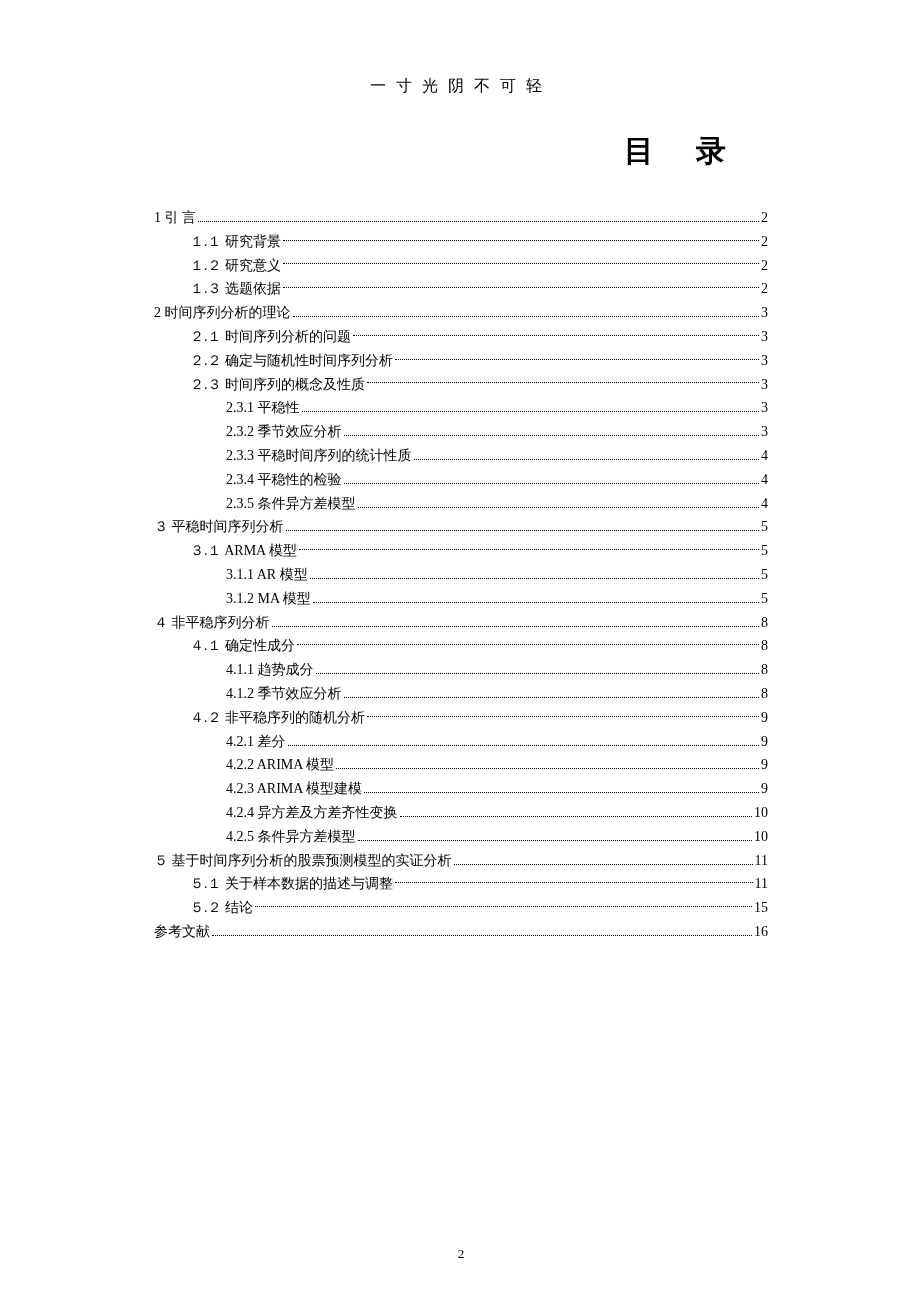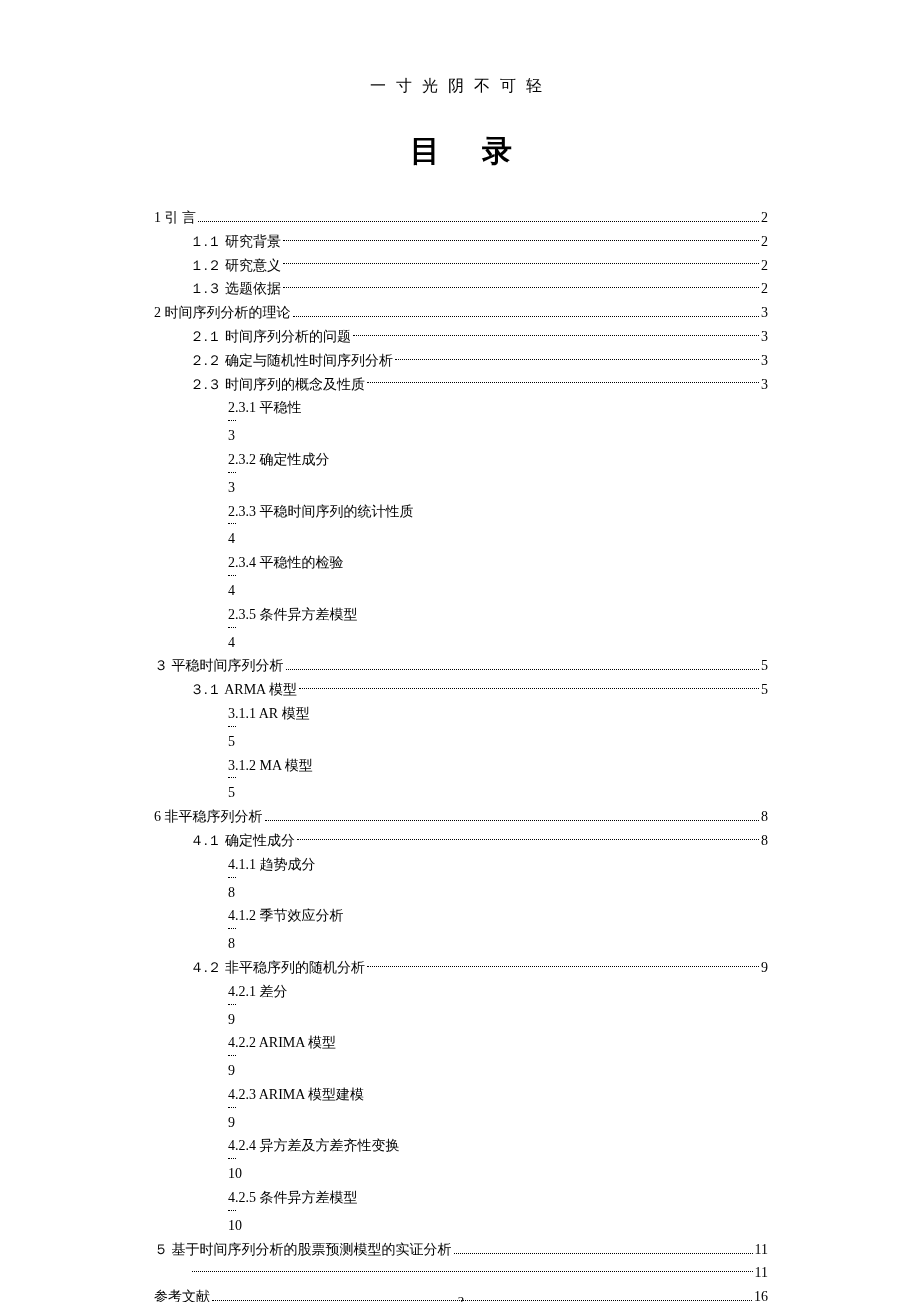"目录" .toc-title { text-align: center -> right }
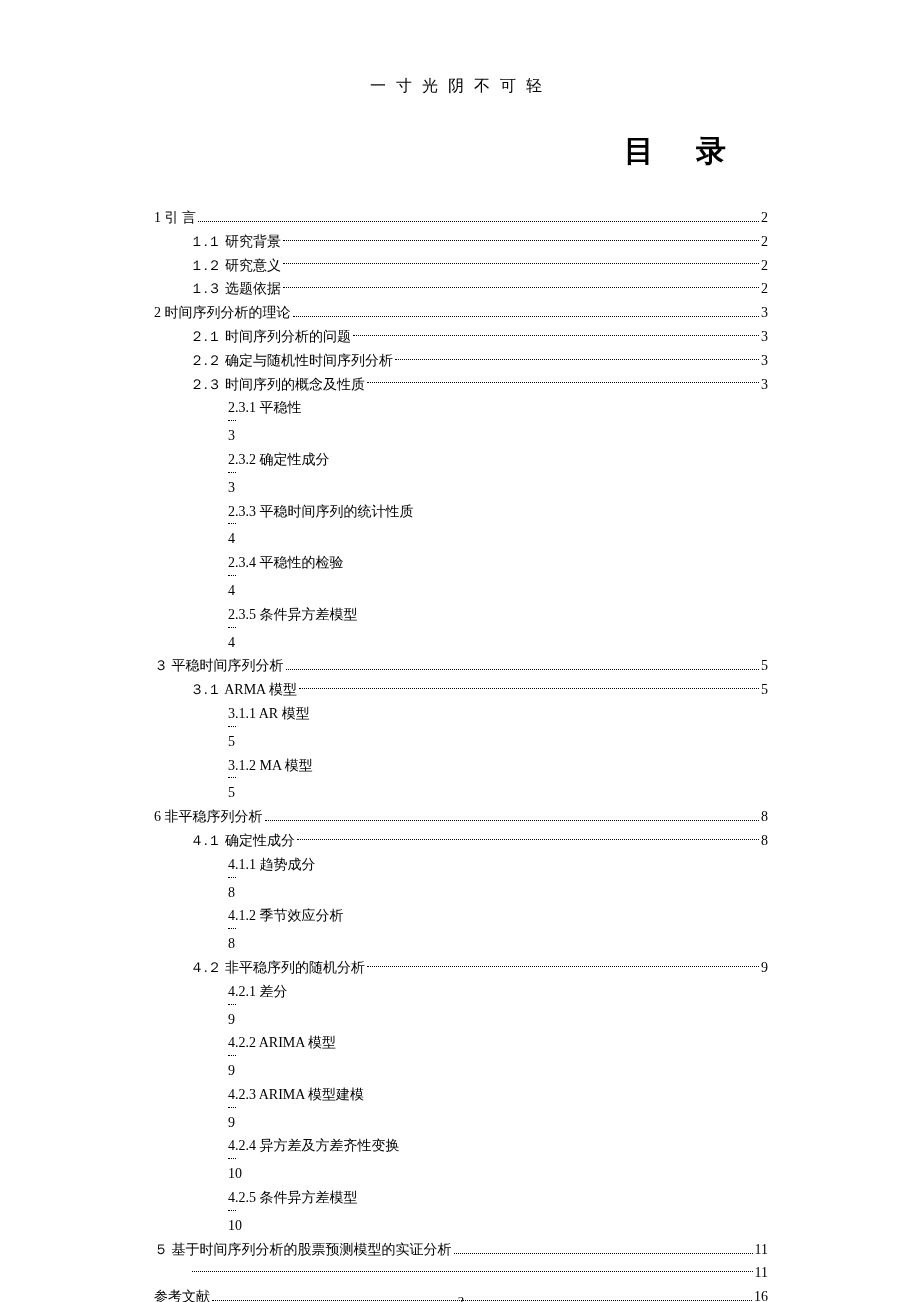"2.3.1 平稳性" .indent-2 { flex-direction: column -> none }
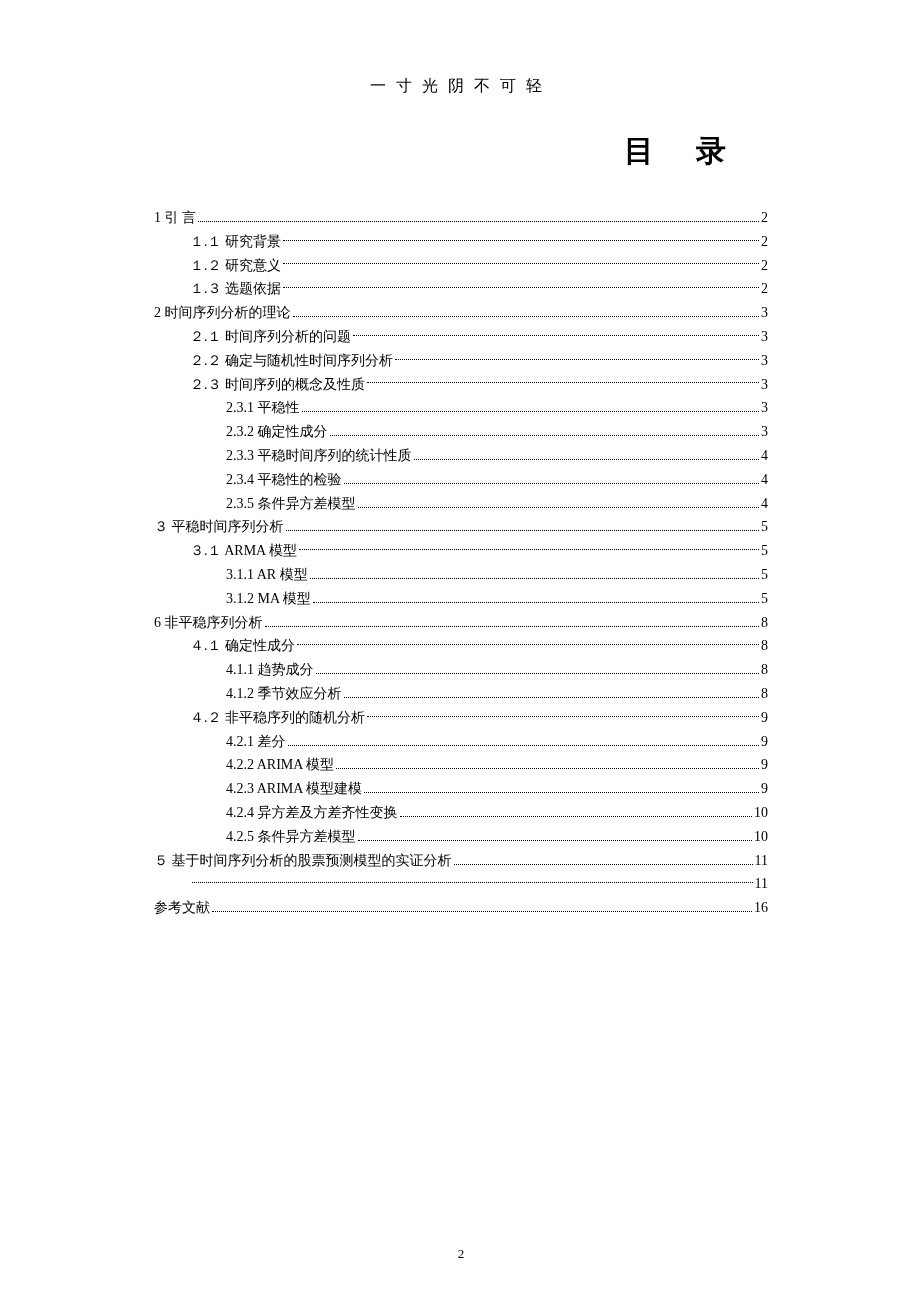"2.3.2 确定性成分" span.toc-label { text: 确定性成分 -> 季节效应分析 }
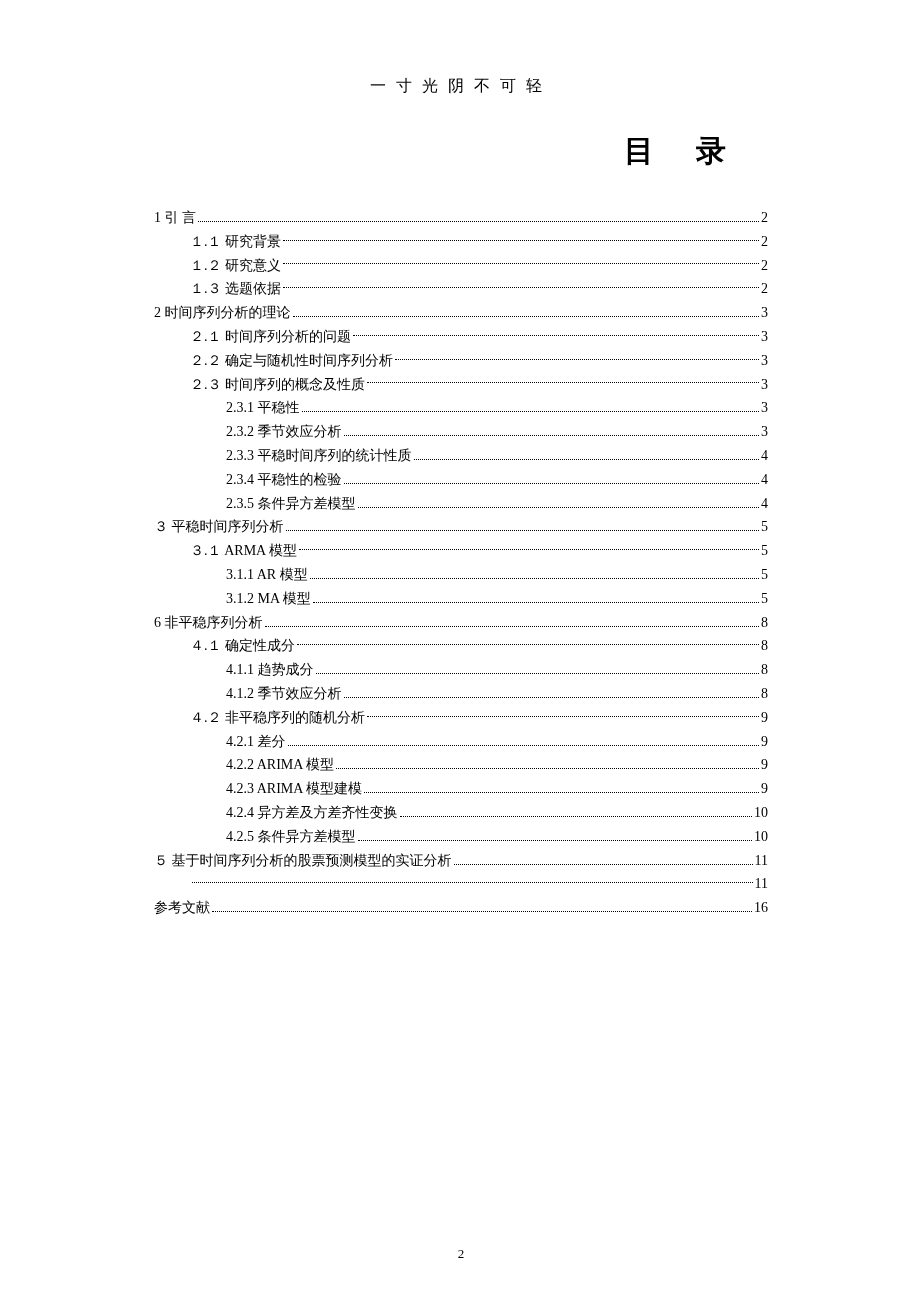"6 非平稳序列分析" span.toc-label { text: 6 -> ４ }
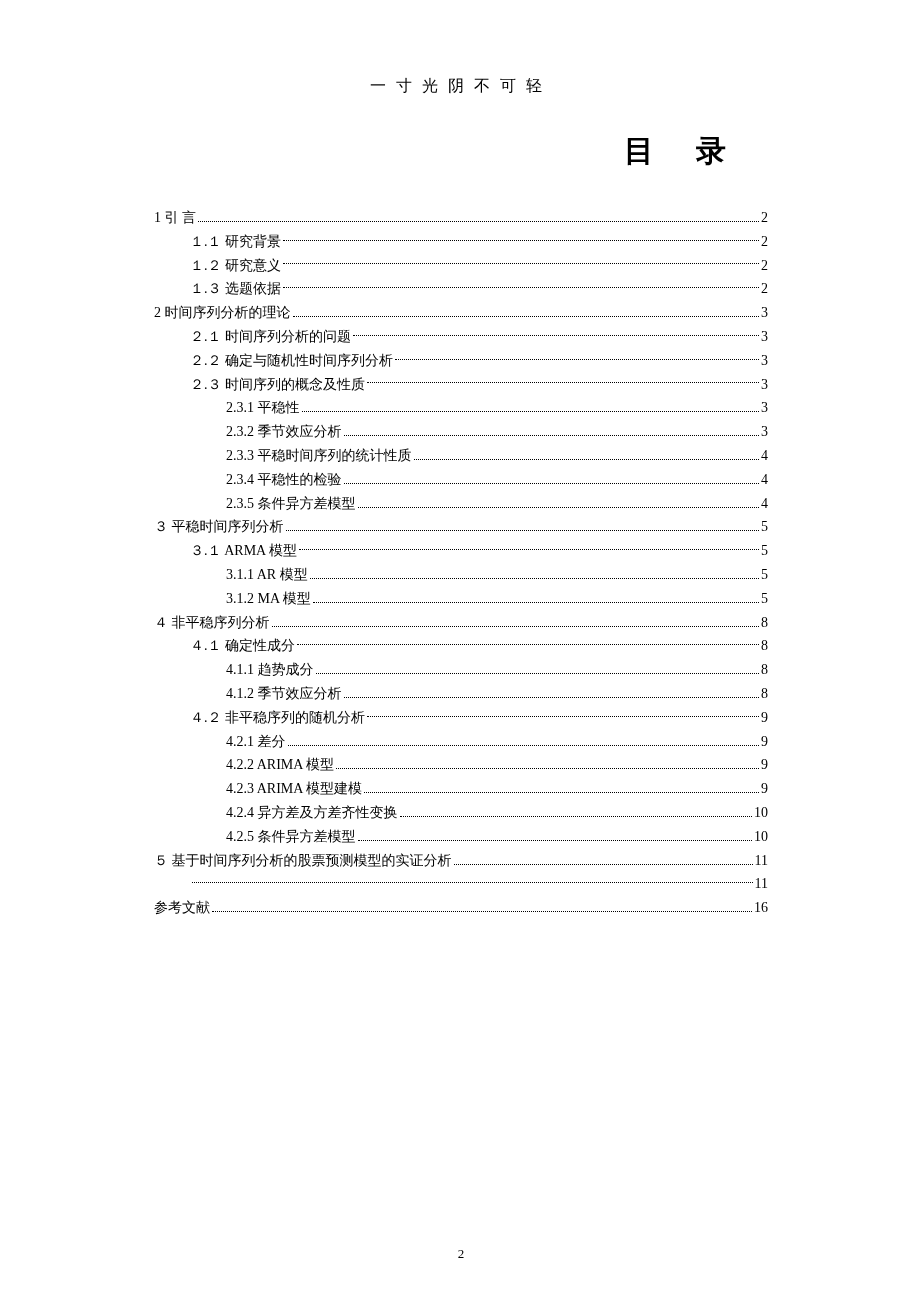"５.１ 关于样本数据的描述与调整" span.toc-label { html: none -> <span>５.１ 关于样本数据的描述与调整</span> }
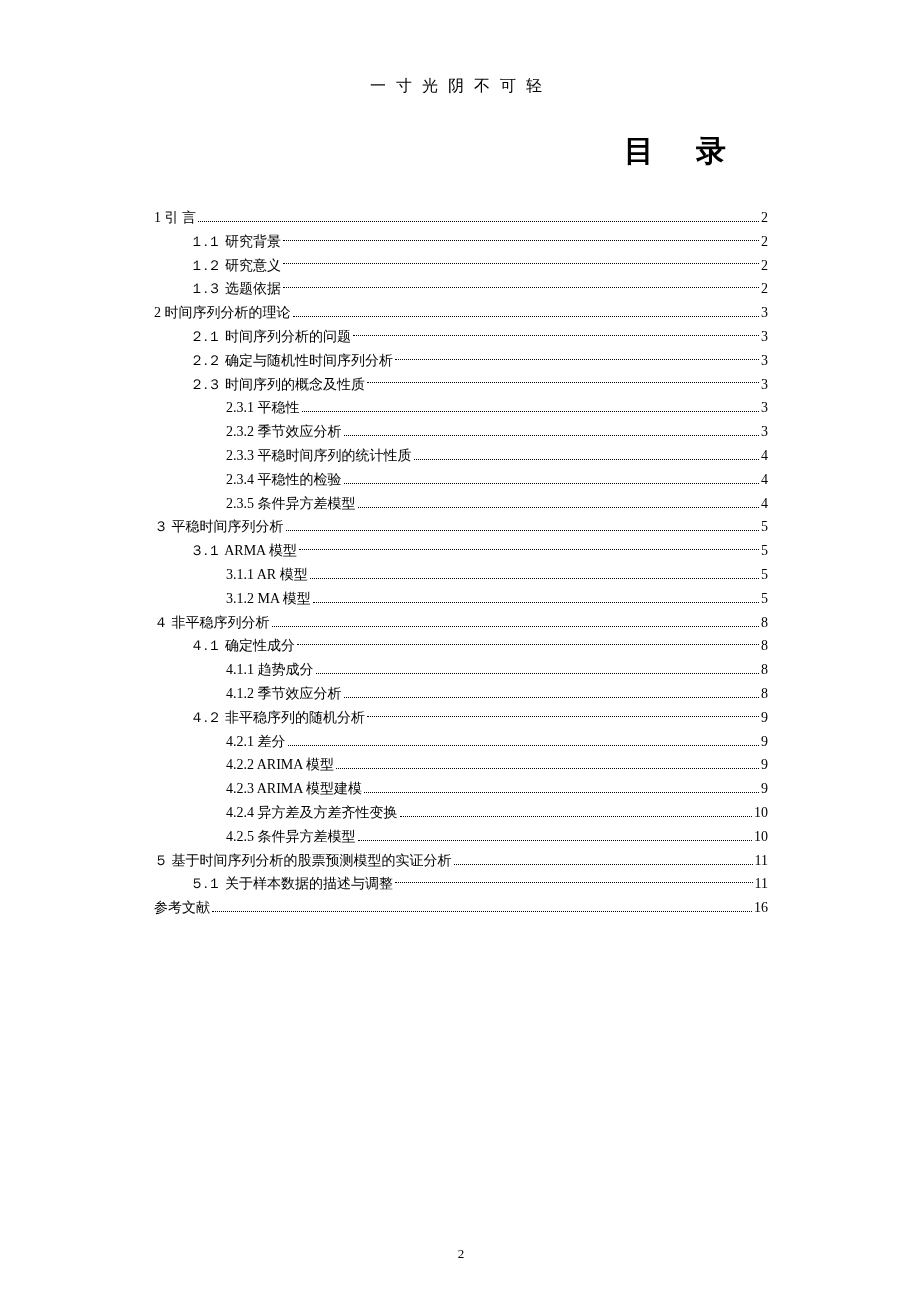"５.２ 结论" div.toc-row { html: none -> <div> <span>５.２ 结论</span> <span></span> <span>15</span> </div> }
